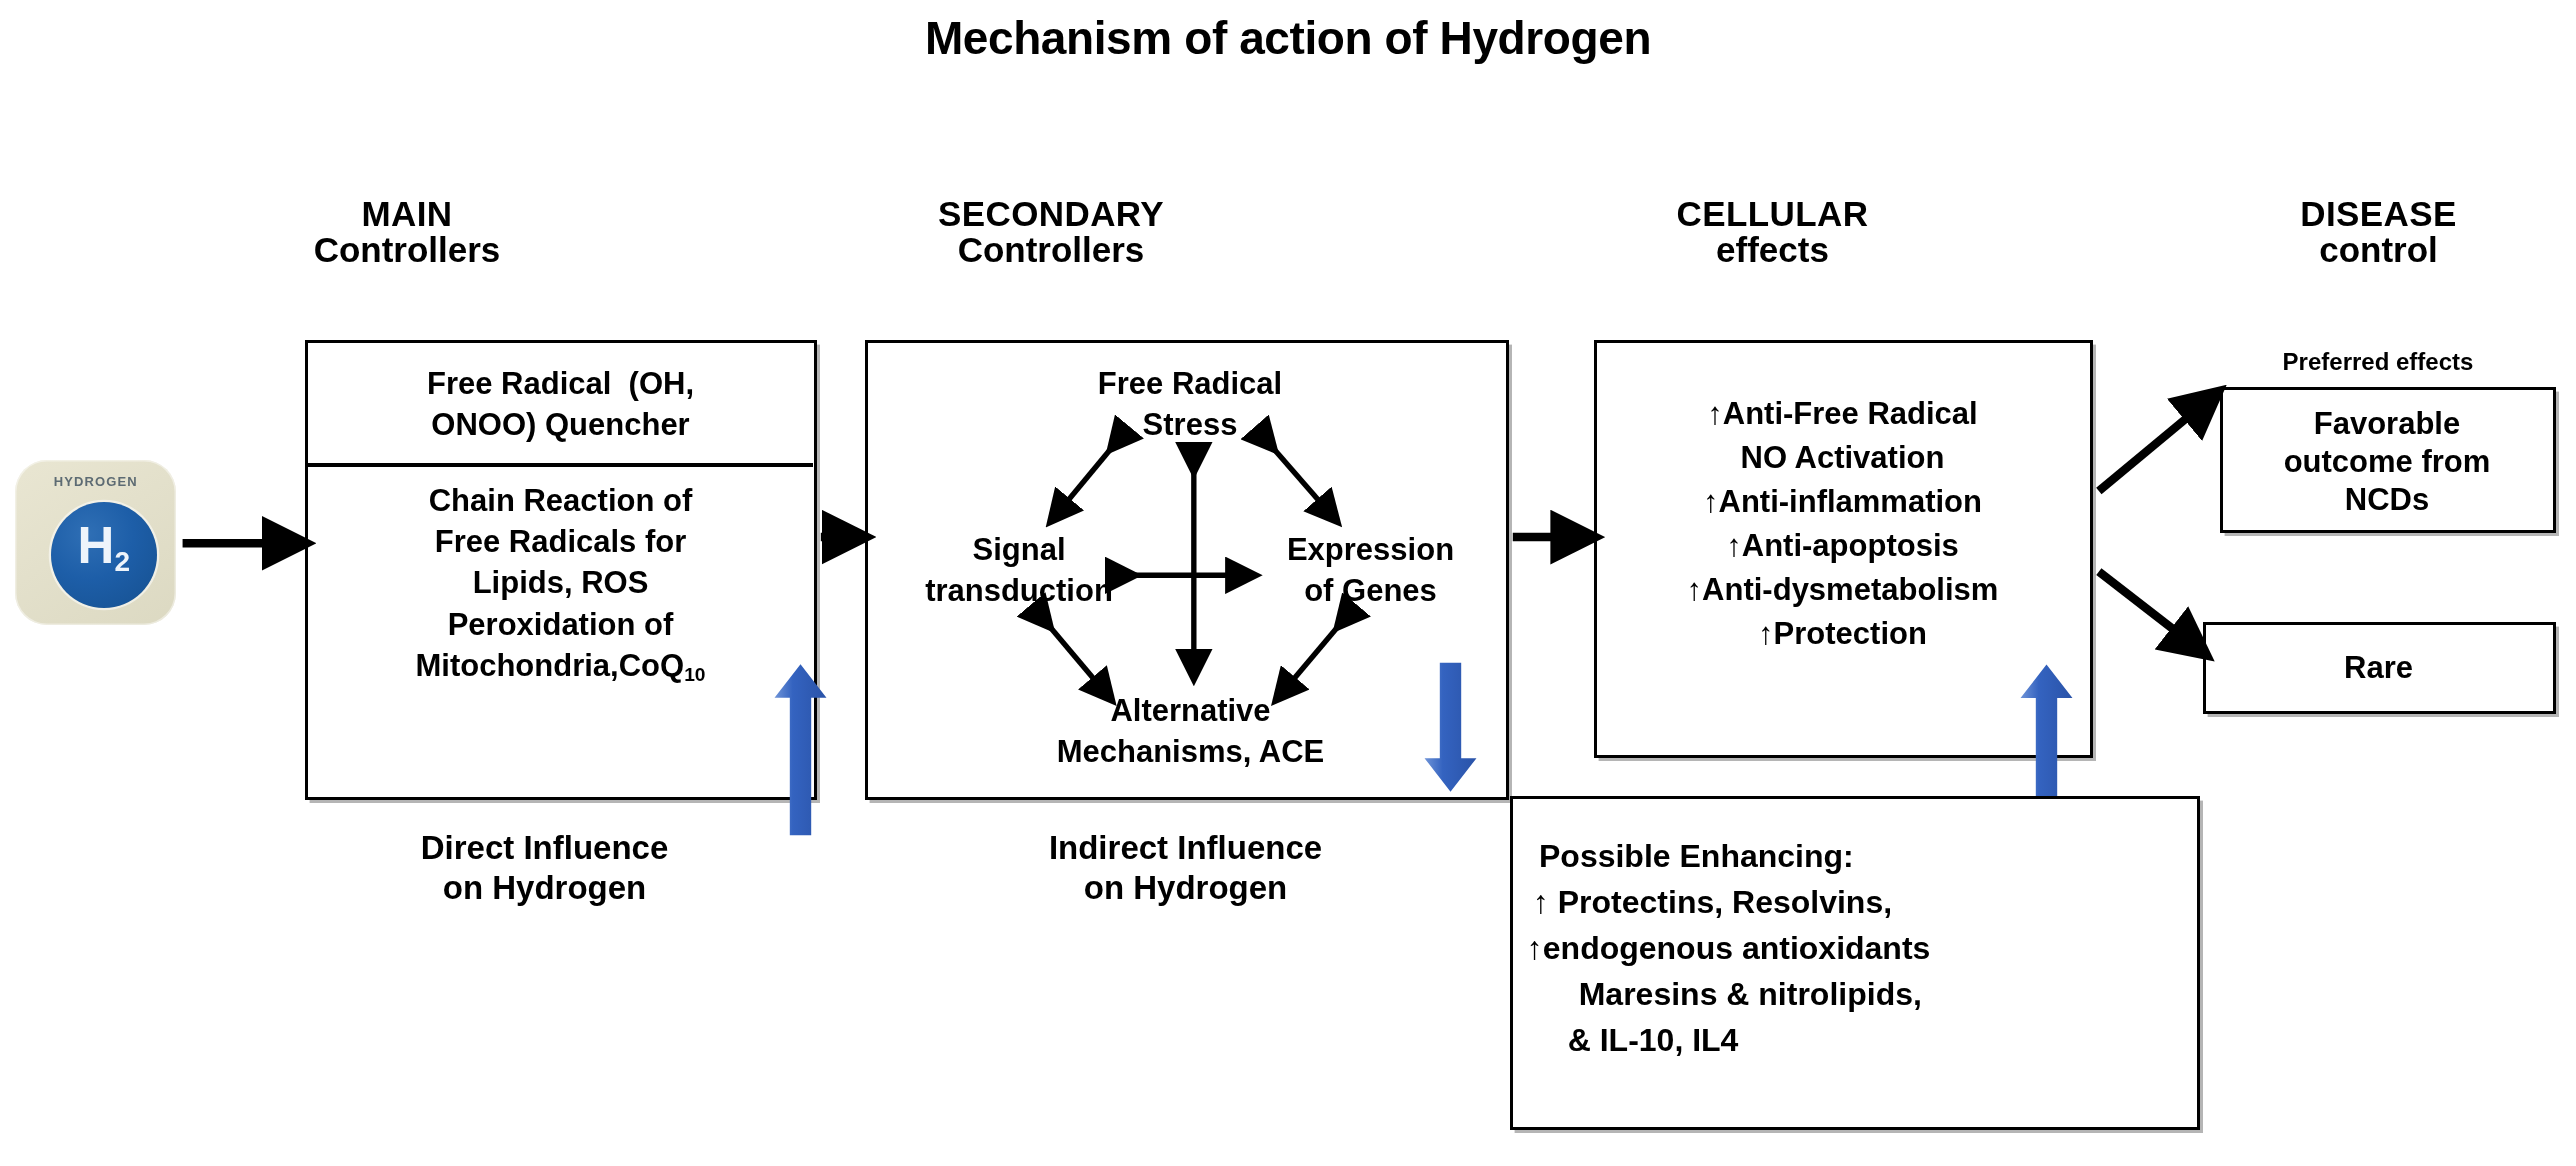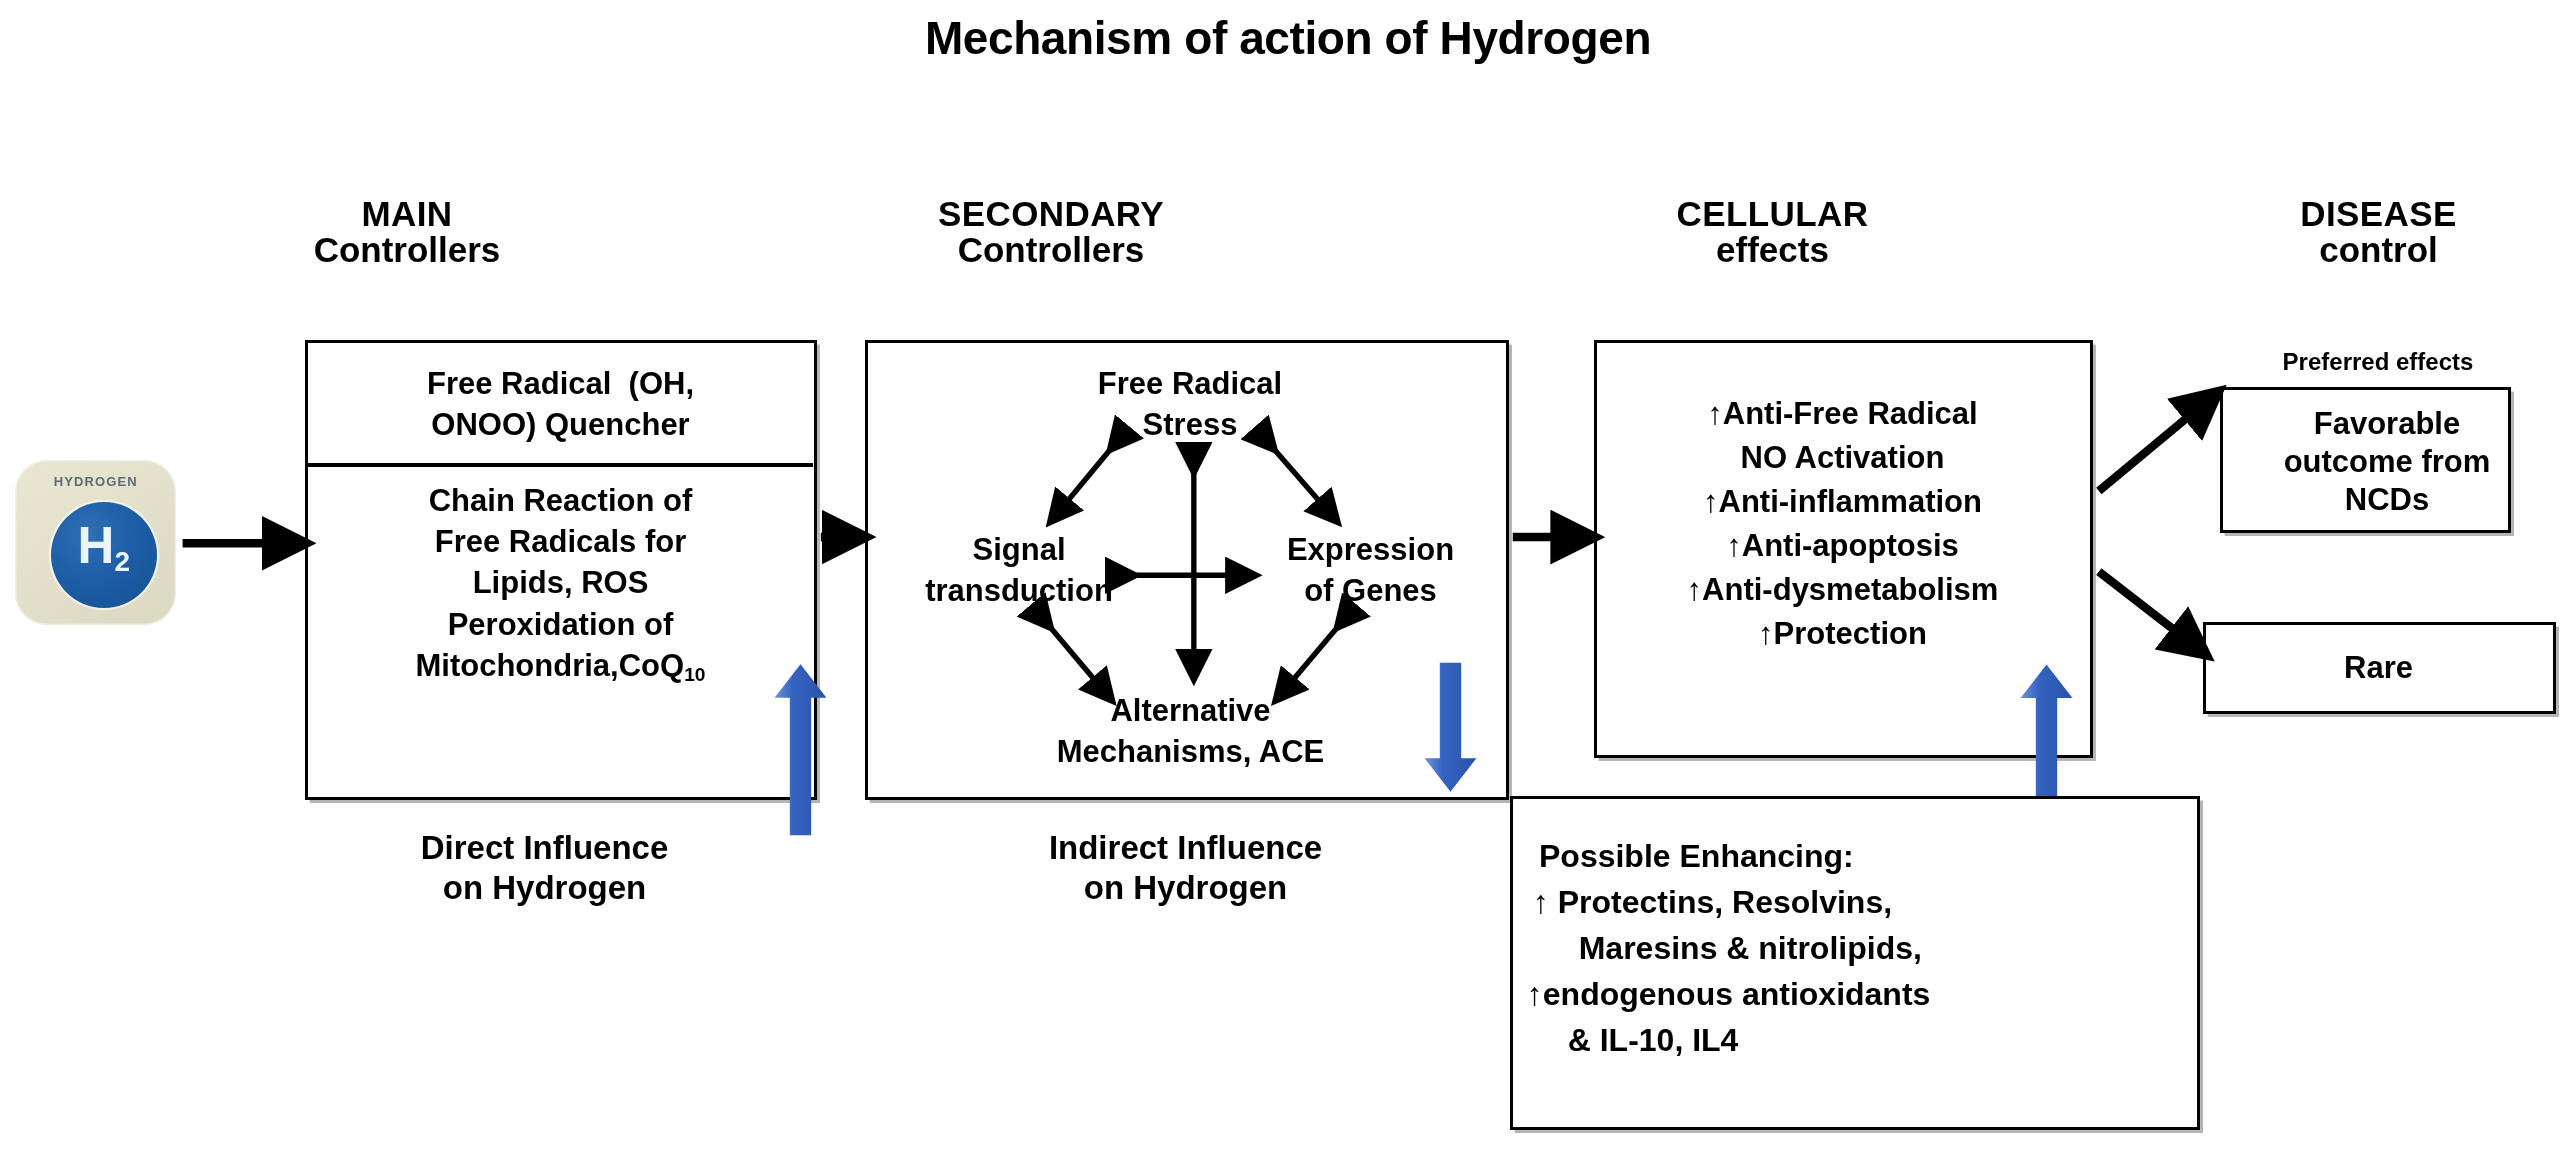"Favorable" div.abs { width: 291px -> 336px }
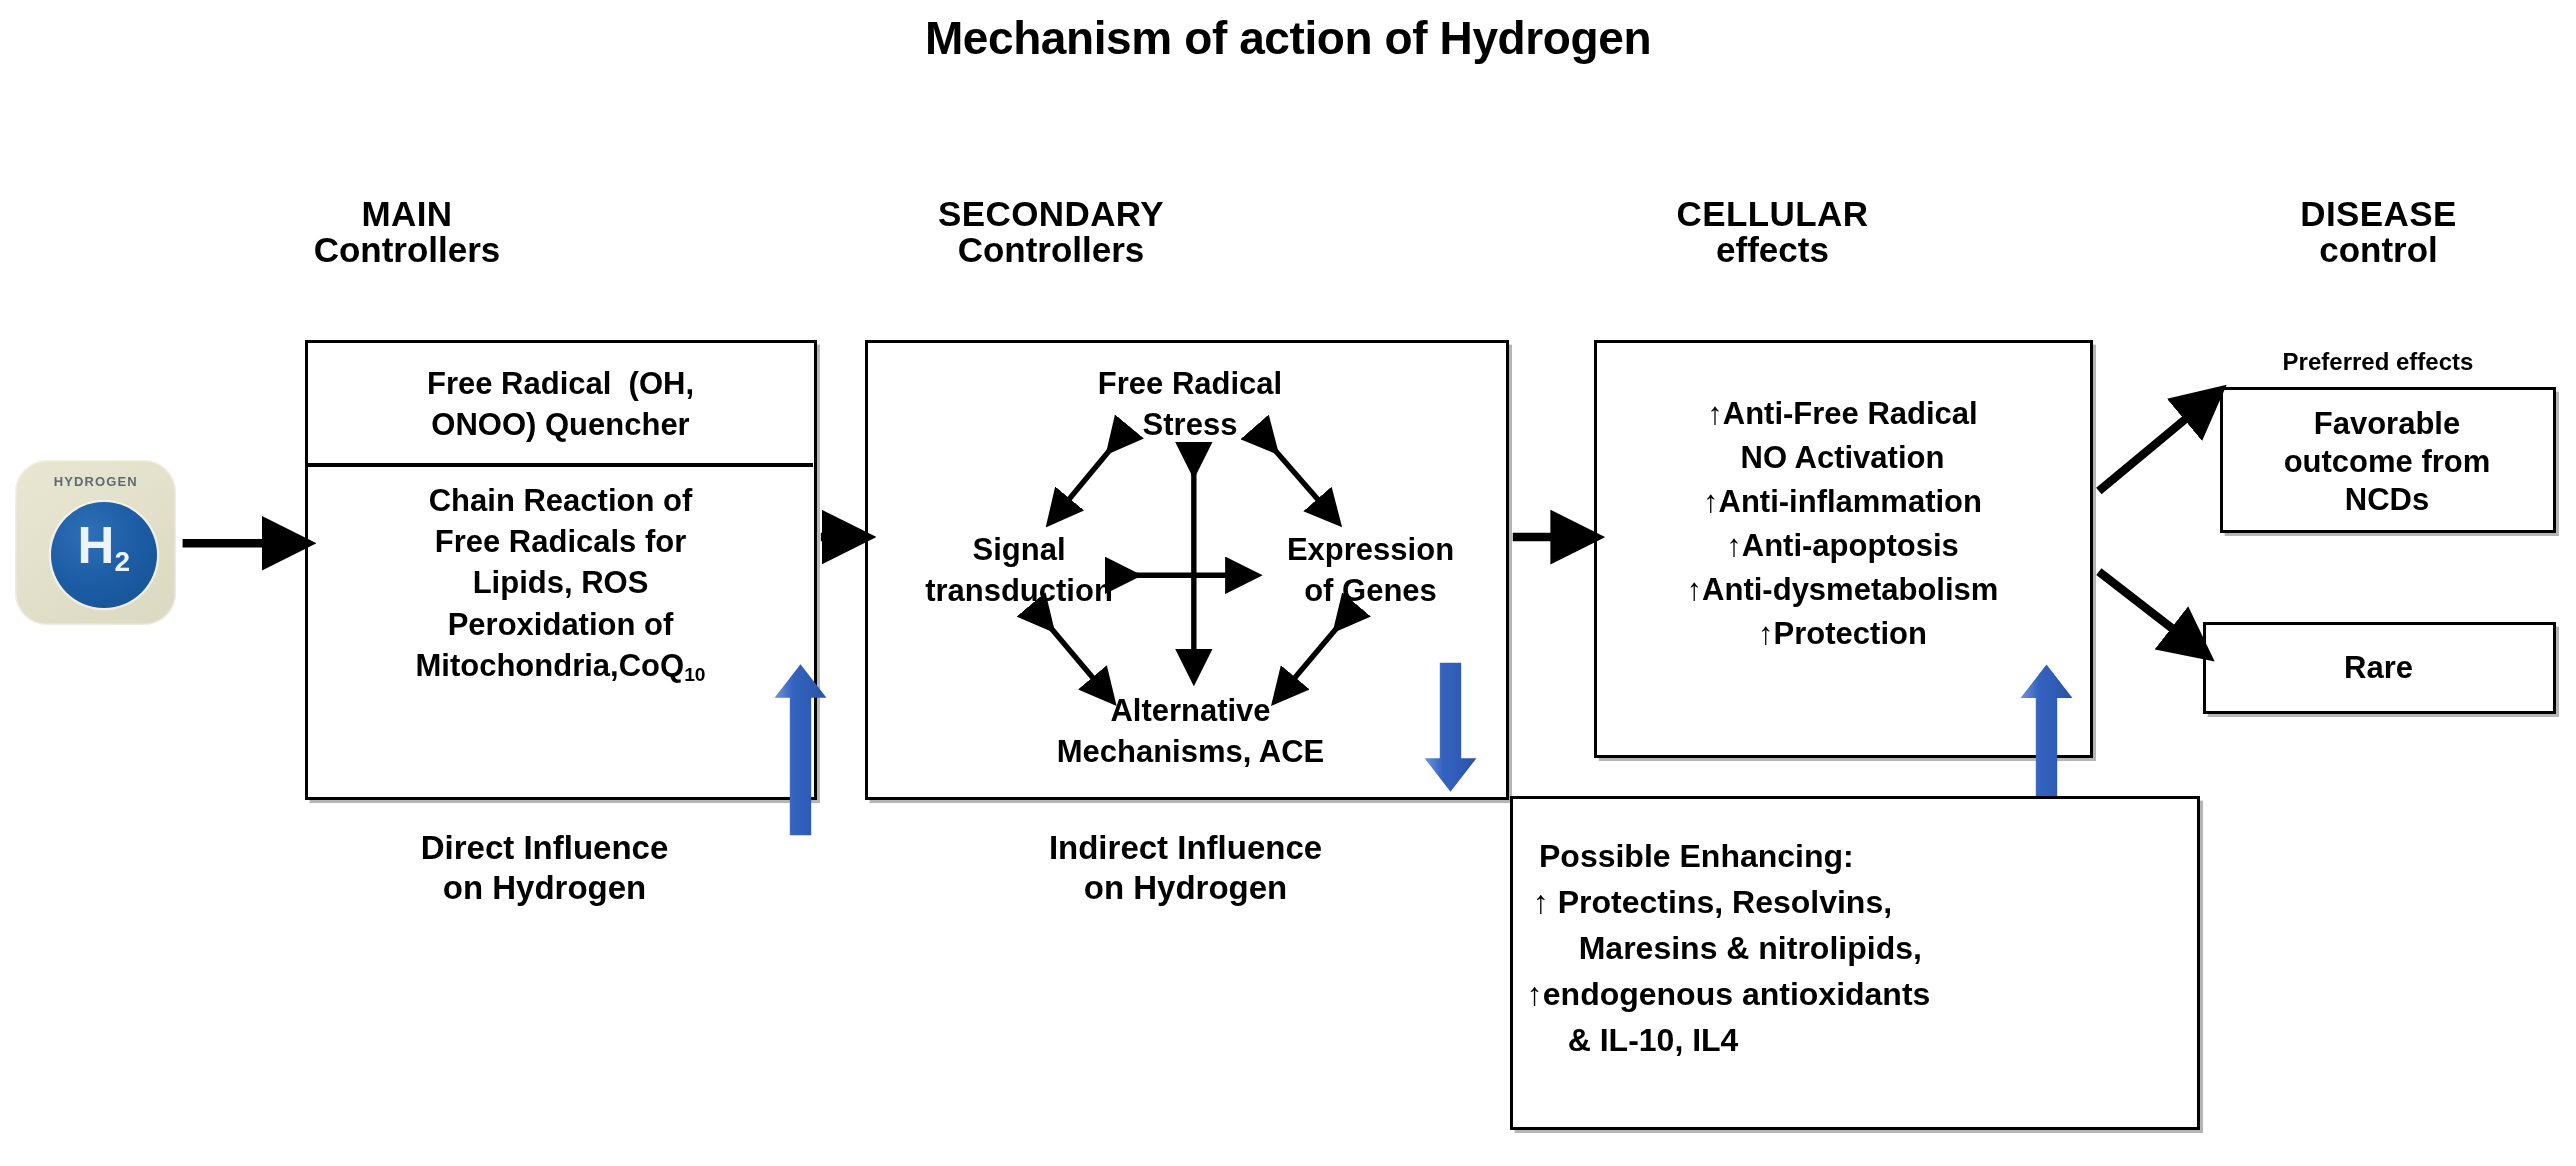"Maresins & nitrolipids," div { order: before "↑endogenous antioxidants" -> after "↑endogenous antioxidants" }
